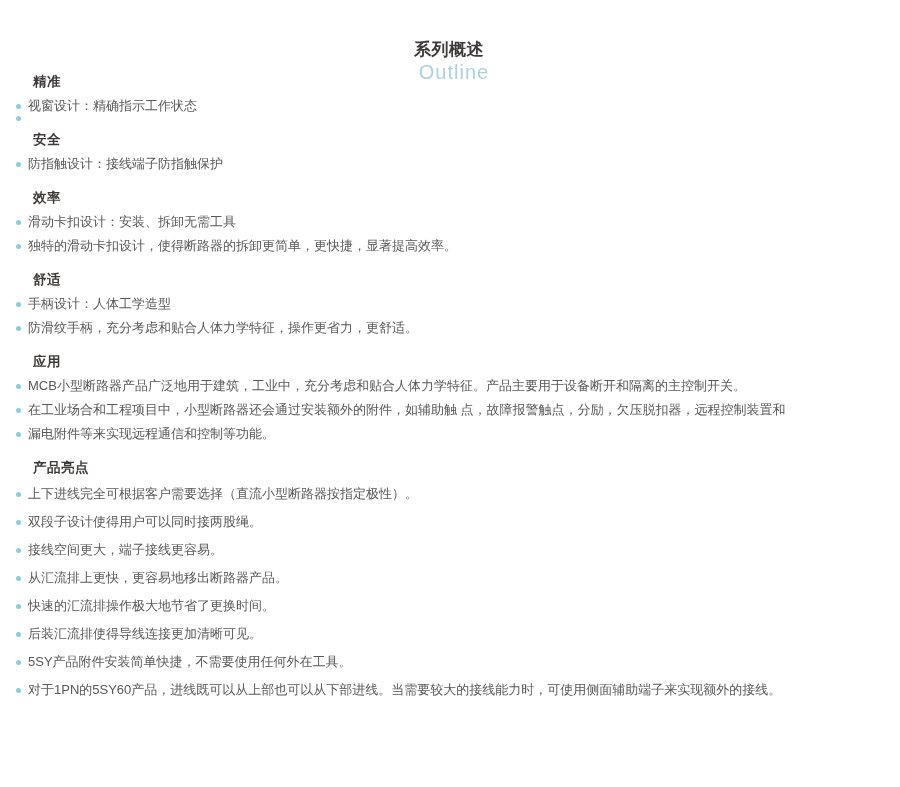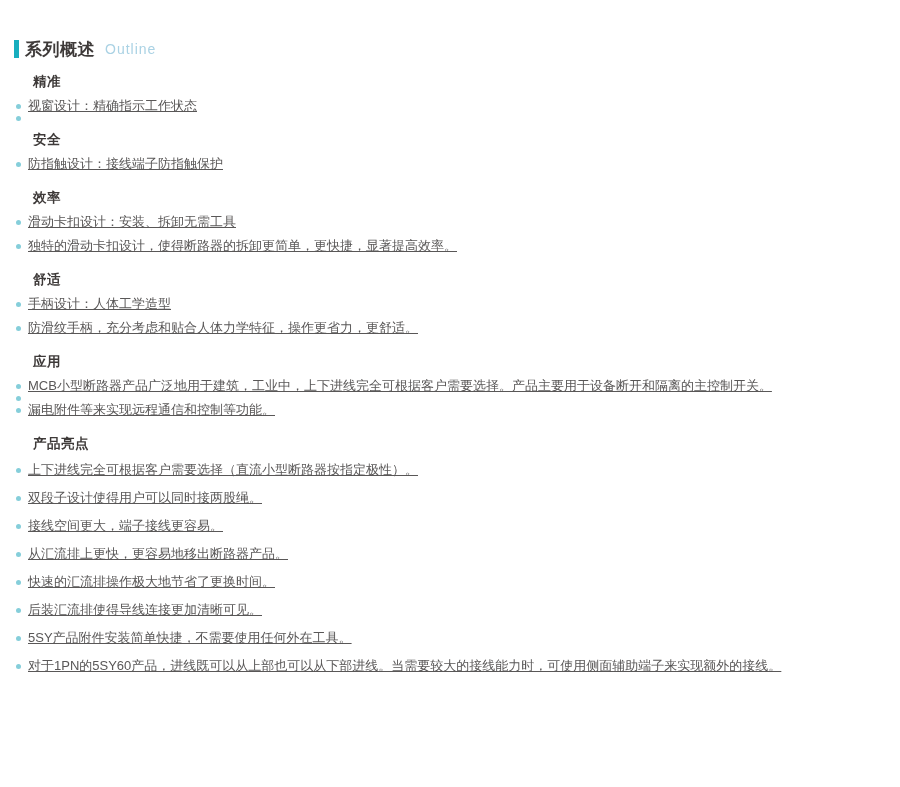"系列概述" .page-header { flex-direction: none -> column }
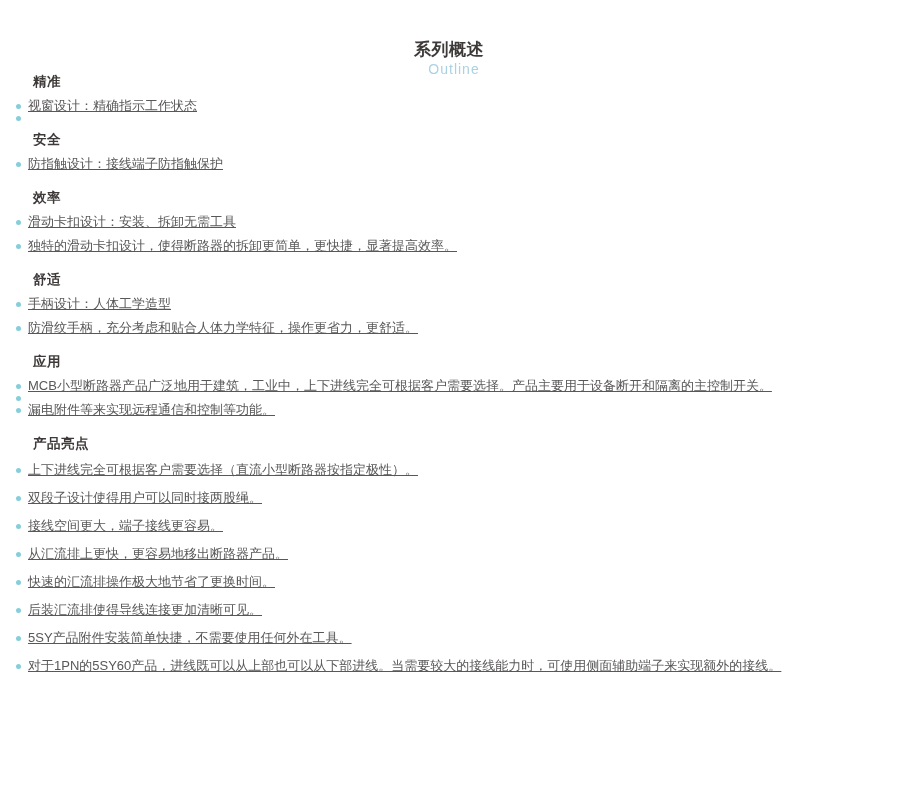"Outline" .title-en { font-size: 14px -> 20px }
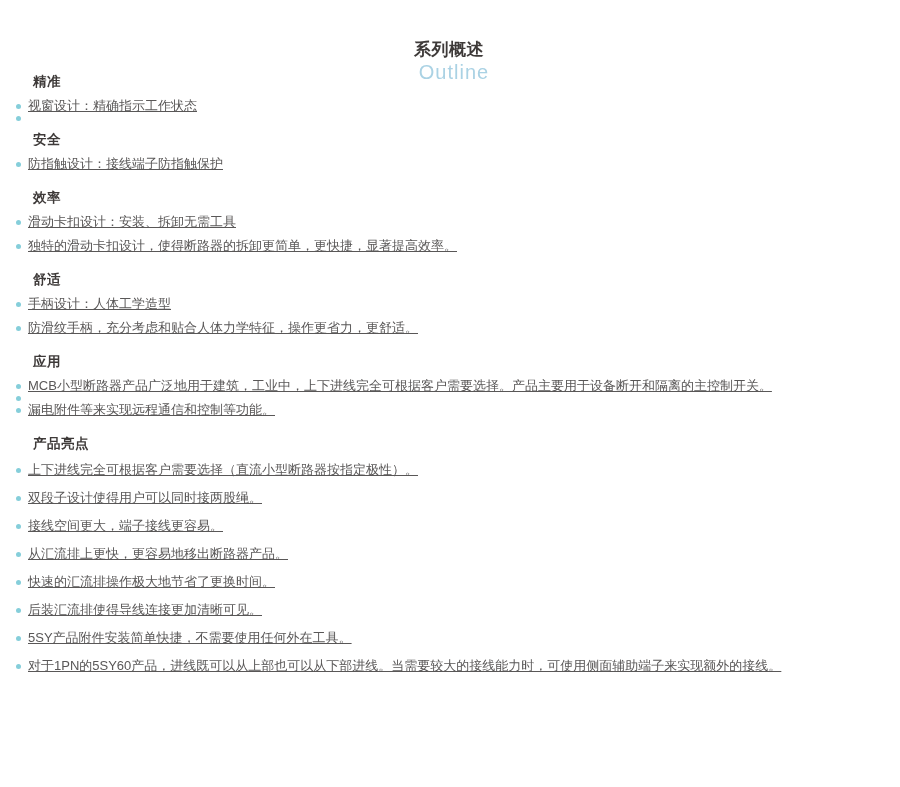"视窗设计：精确指示工作状态" .item { text-decoration: underline -> none }
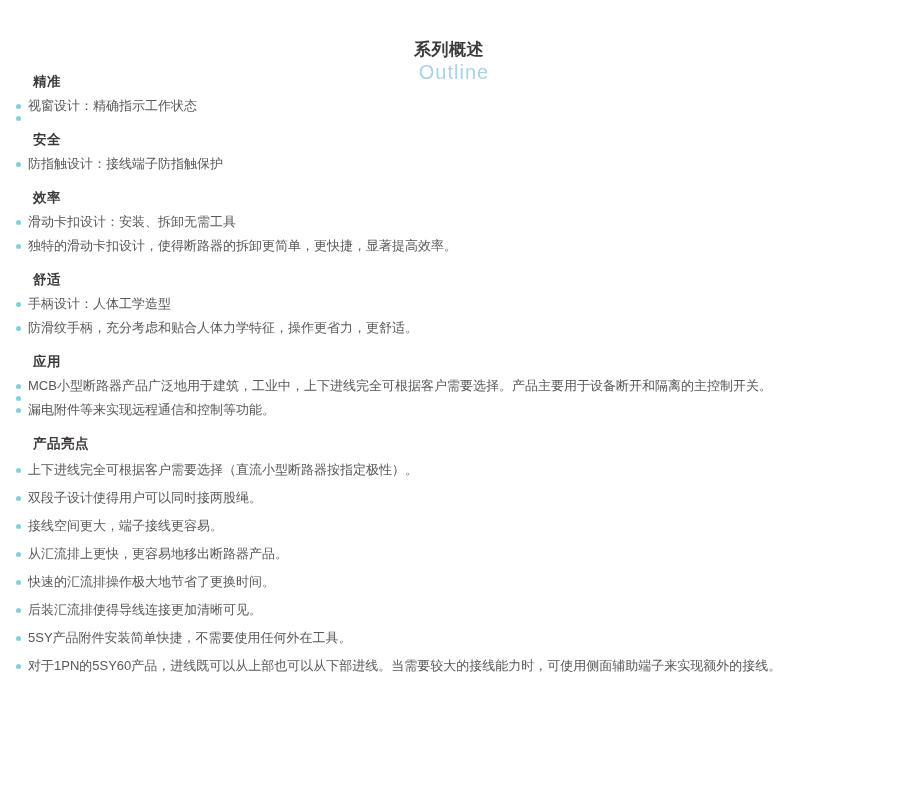"MCB小型断路器产品广泛地用于建筑，工业中，上下进线完全可根据客户需要选择。产品" span.item-text { text: 上下进线完全可根据客户需要选择 -> 充分考虑和贴合人体力学特征 }
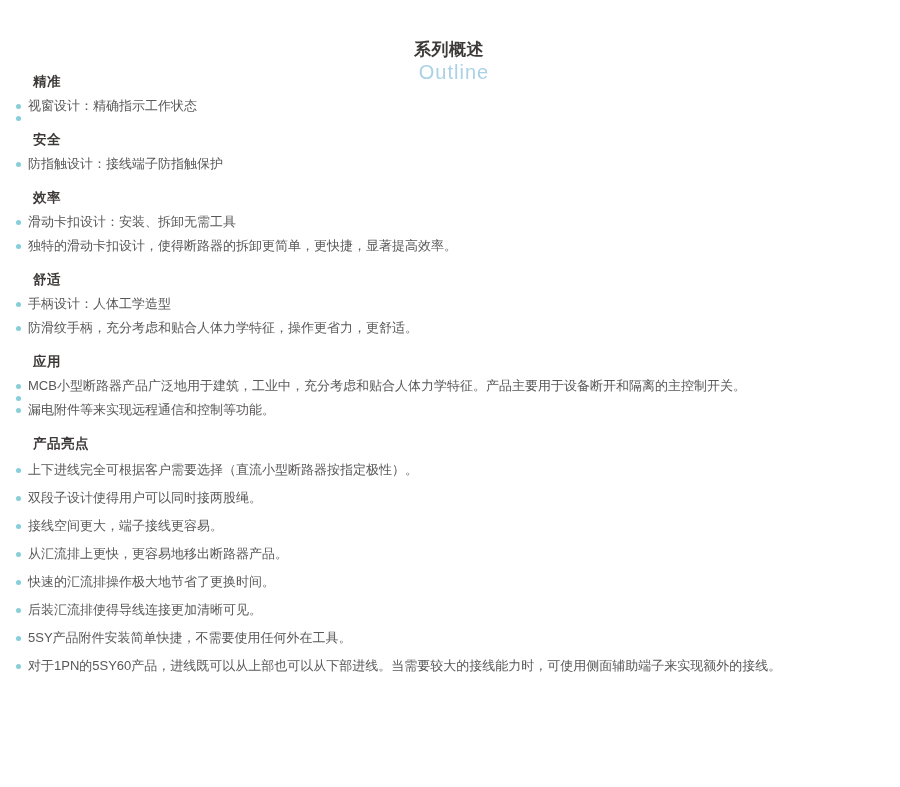"在工业场合和工程项目中，小型断路器还会通过安装额外的附件，如辅助触" span.item-text { html: none -> <span>在工业场合和工程项目中，小型断路器还会通过安装额外的附件，如辅助触 点，故障报警触点，分励，欠压脱扣器，远程控制装置和</span> }
